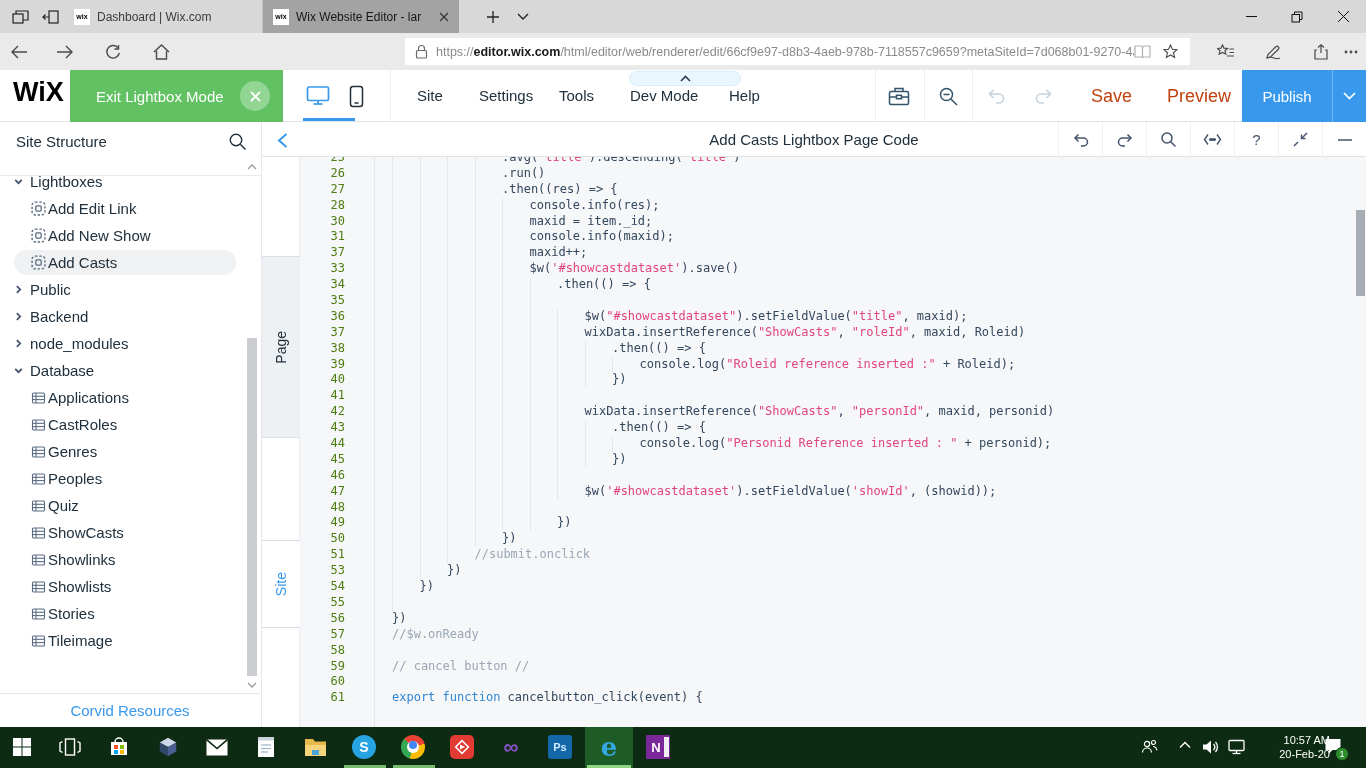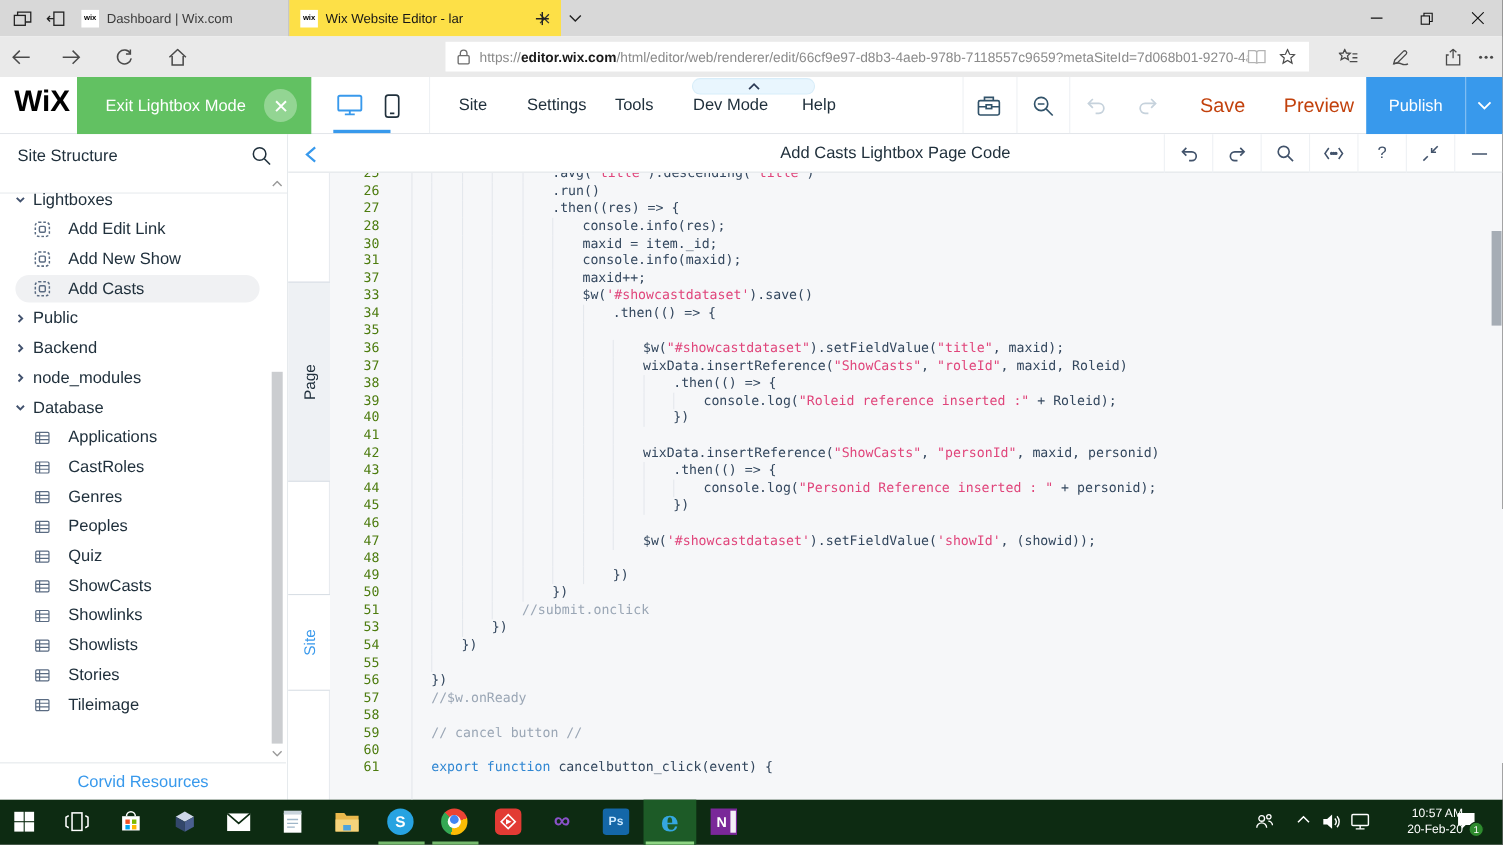"Wix Website Editor - lar" #tab2 { background: #fde047 -> #a3a3a3; width: 247px -> 196px }
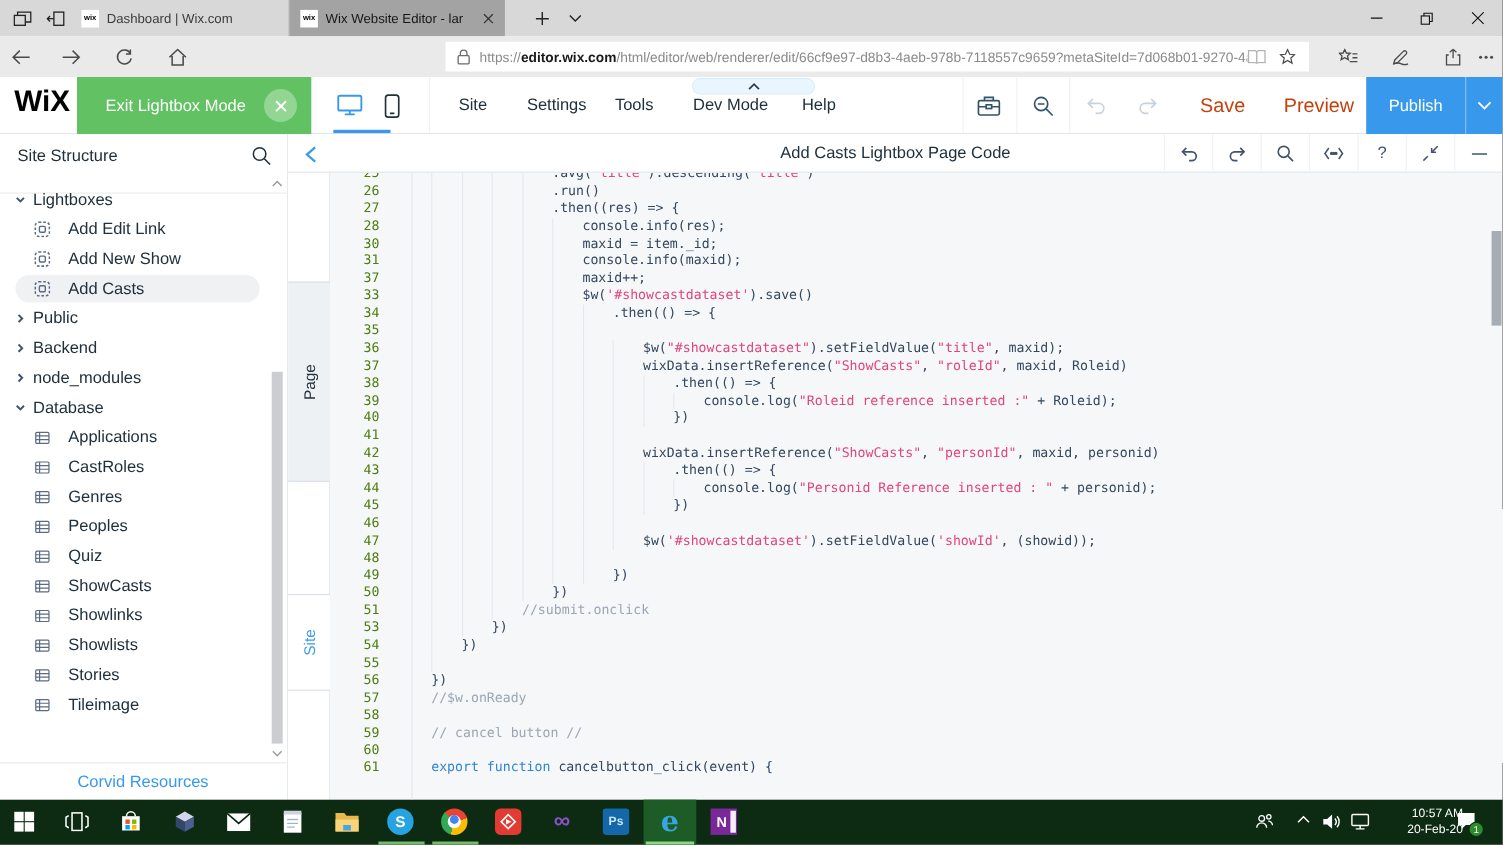"Add Edit Link" .tlabel { margin-left: 16px -> 2px }
